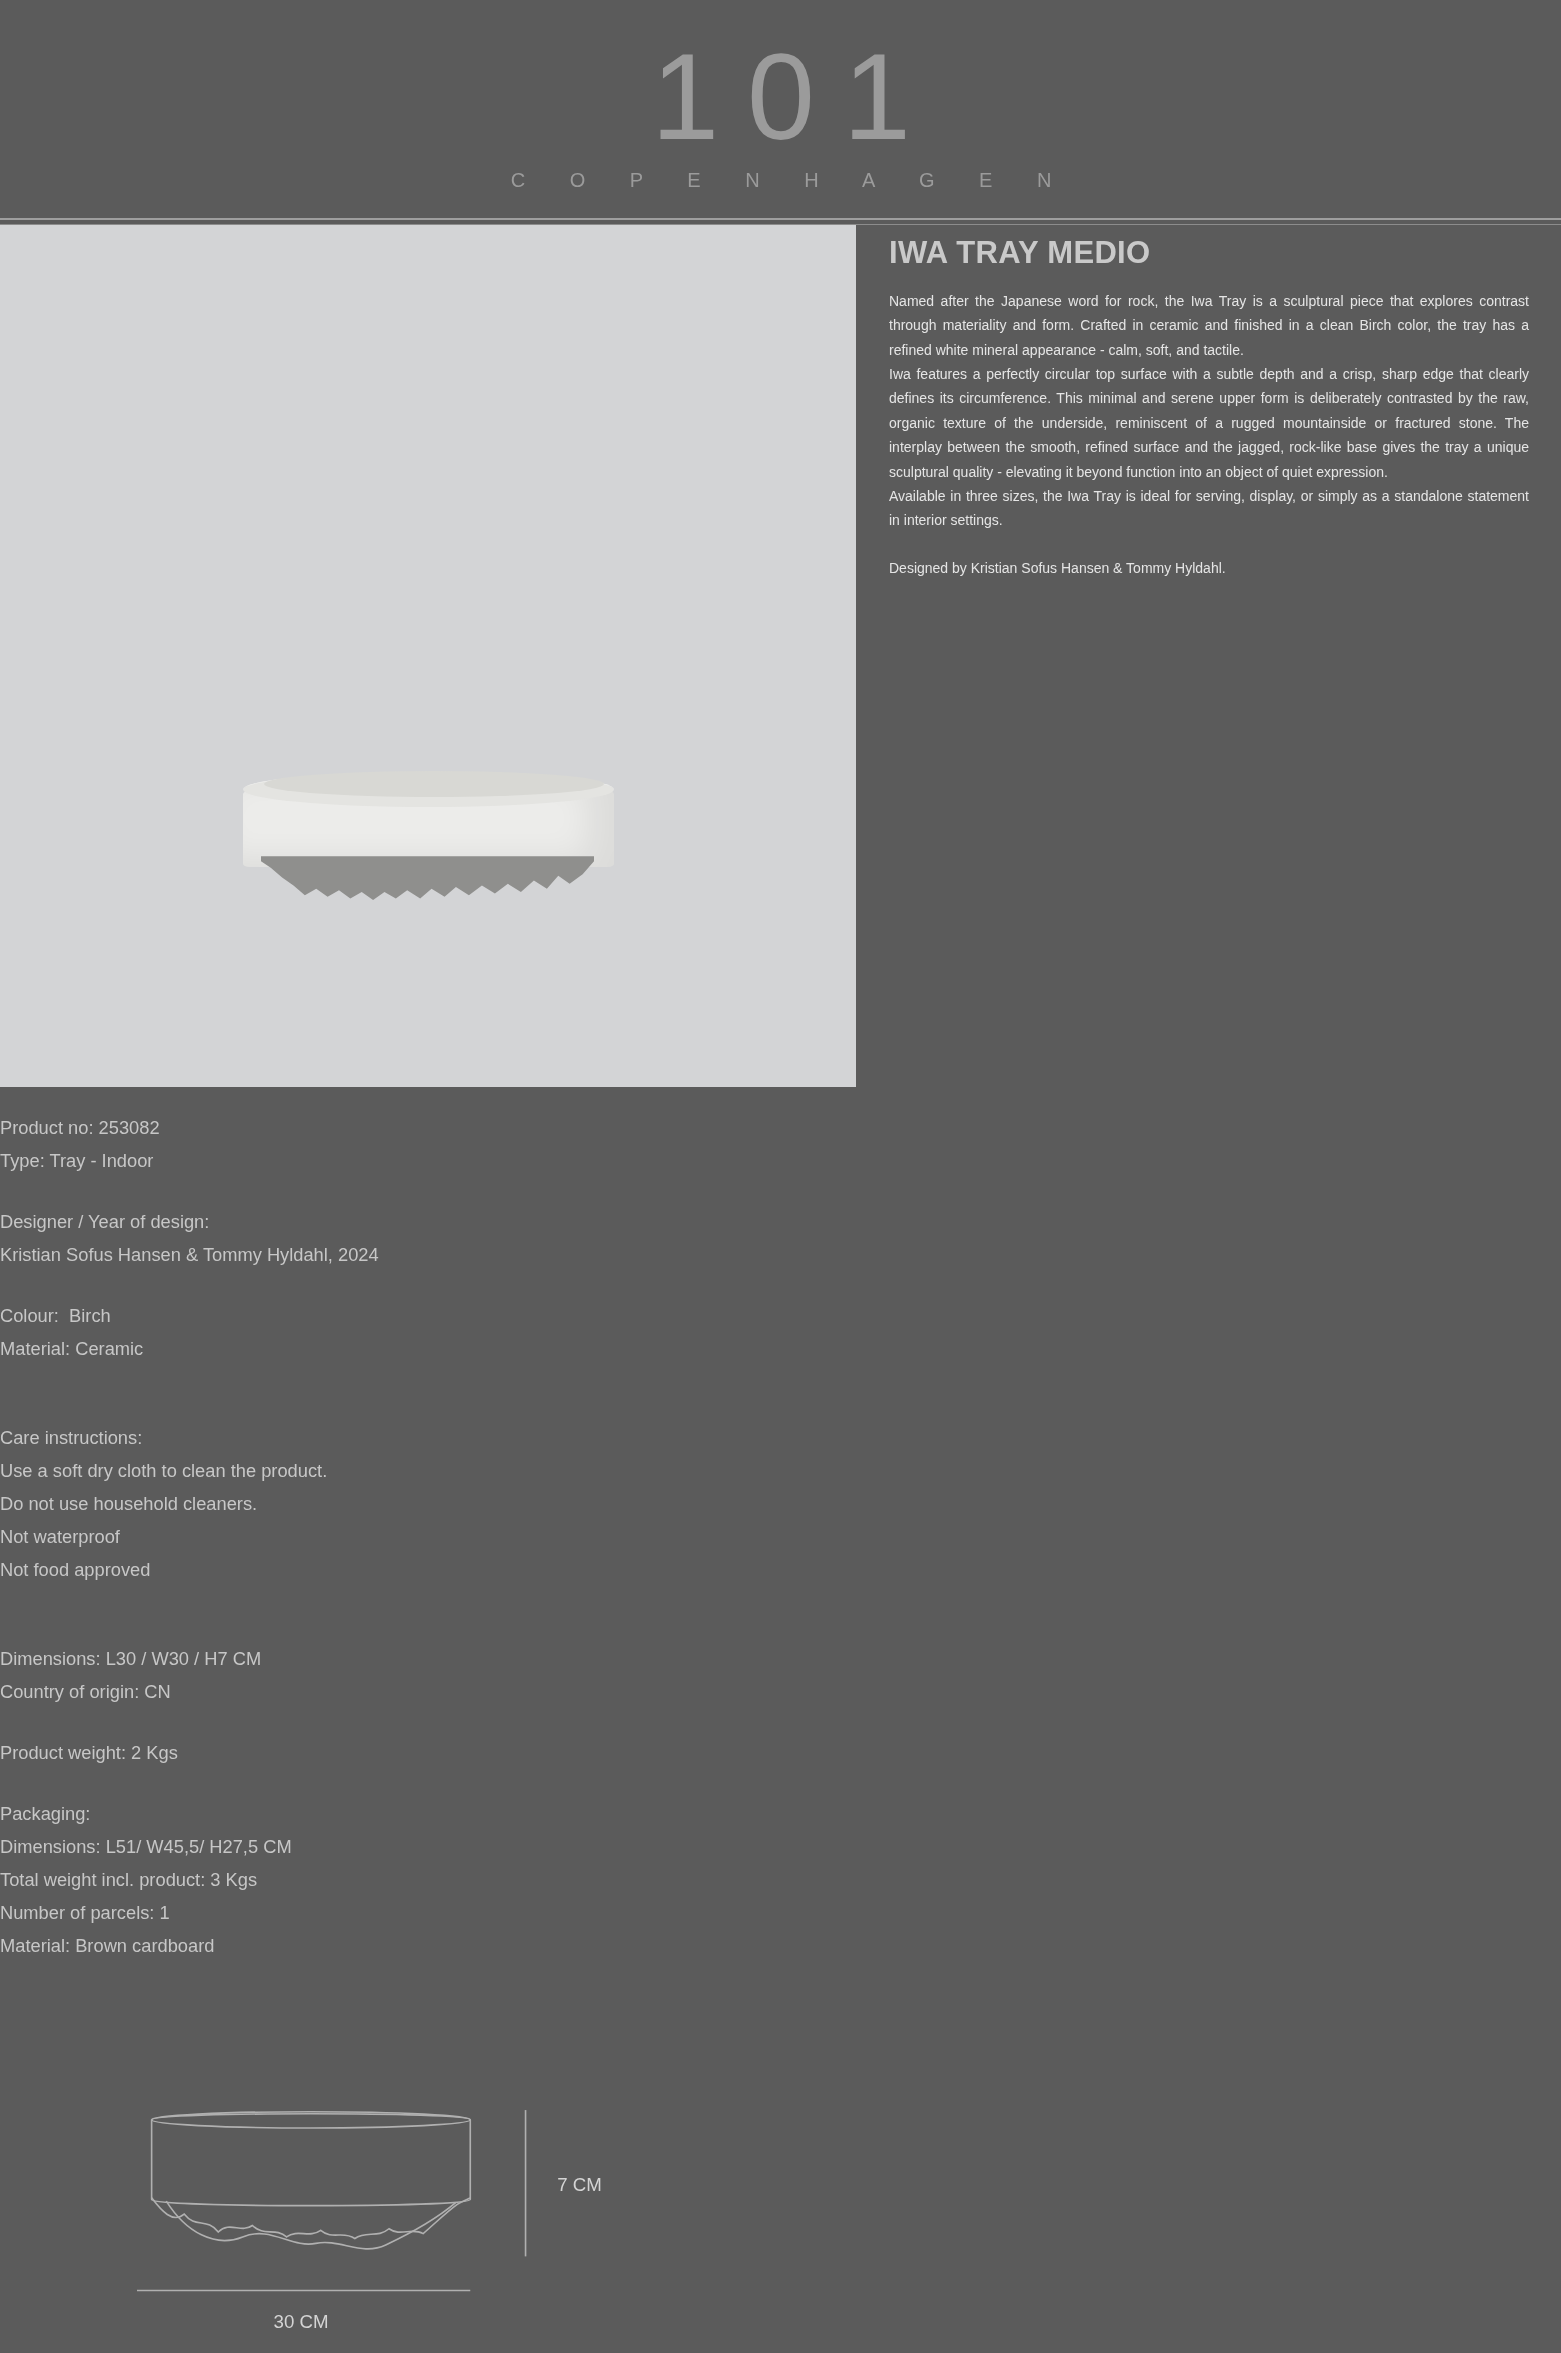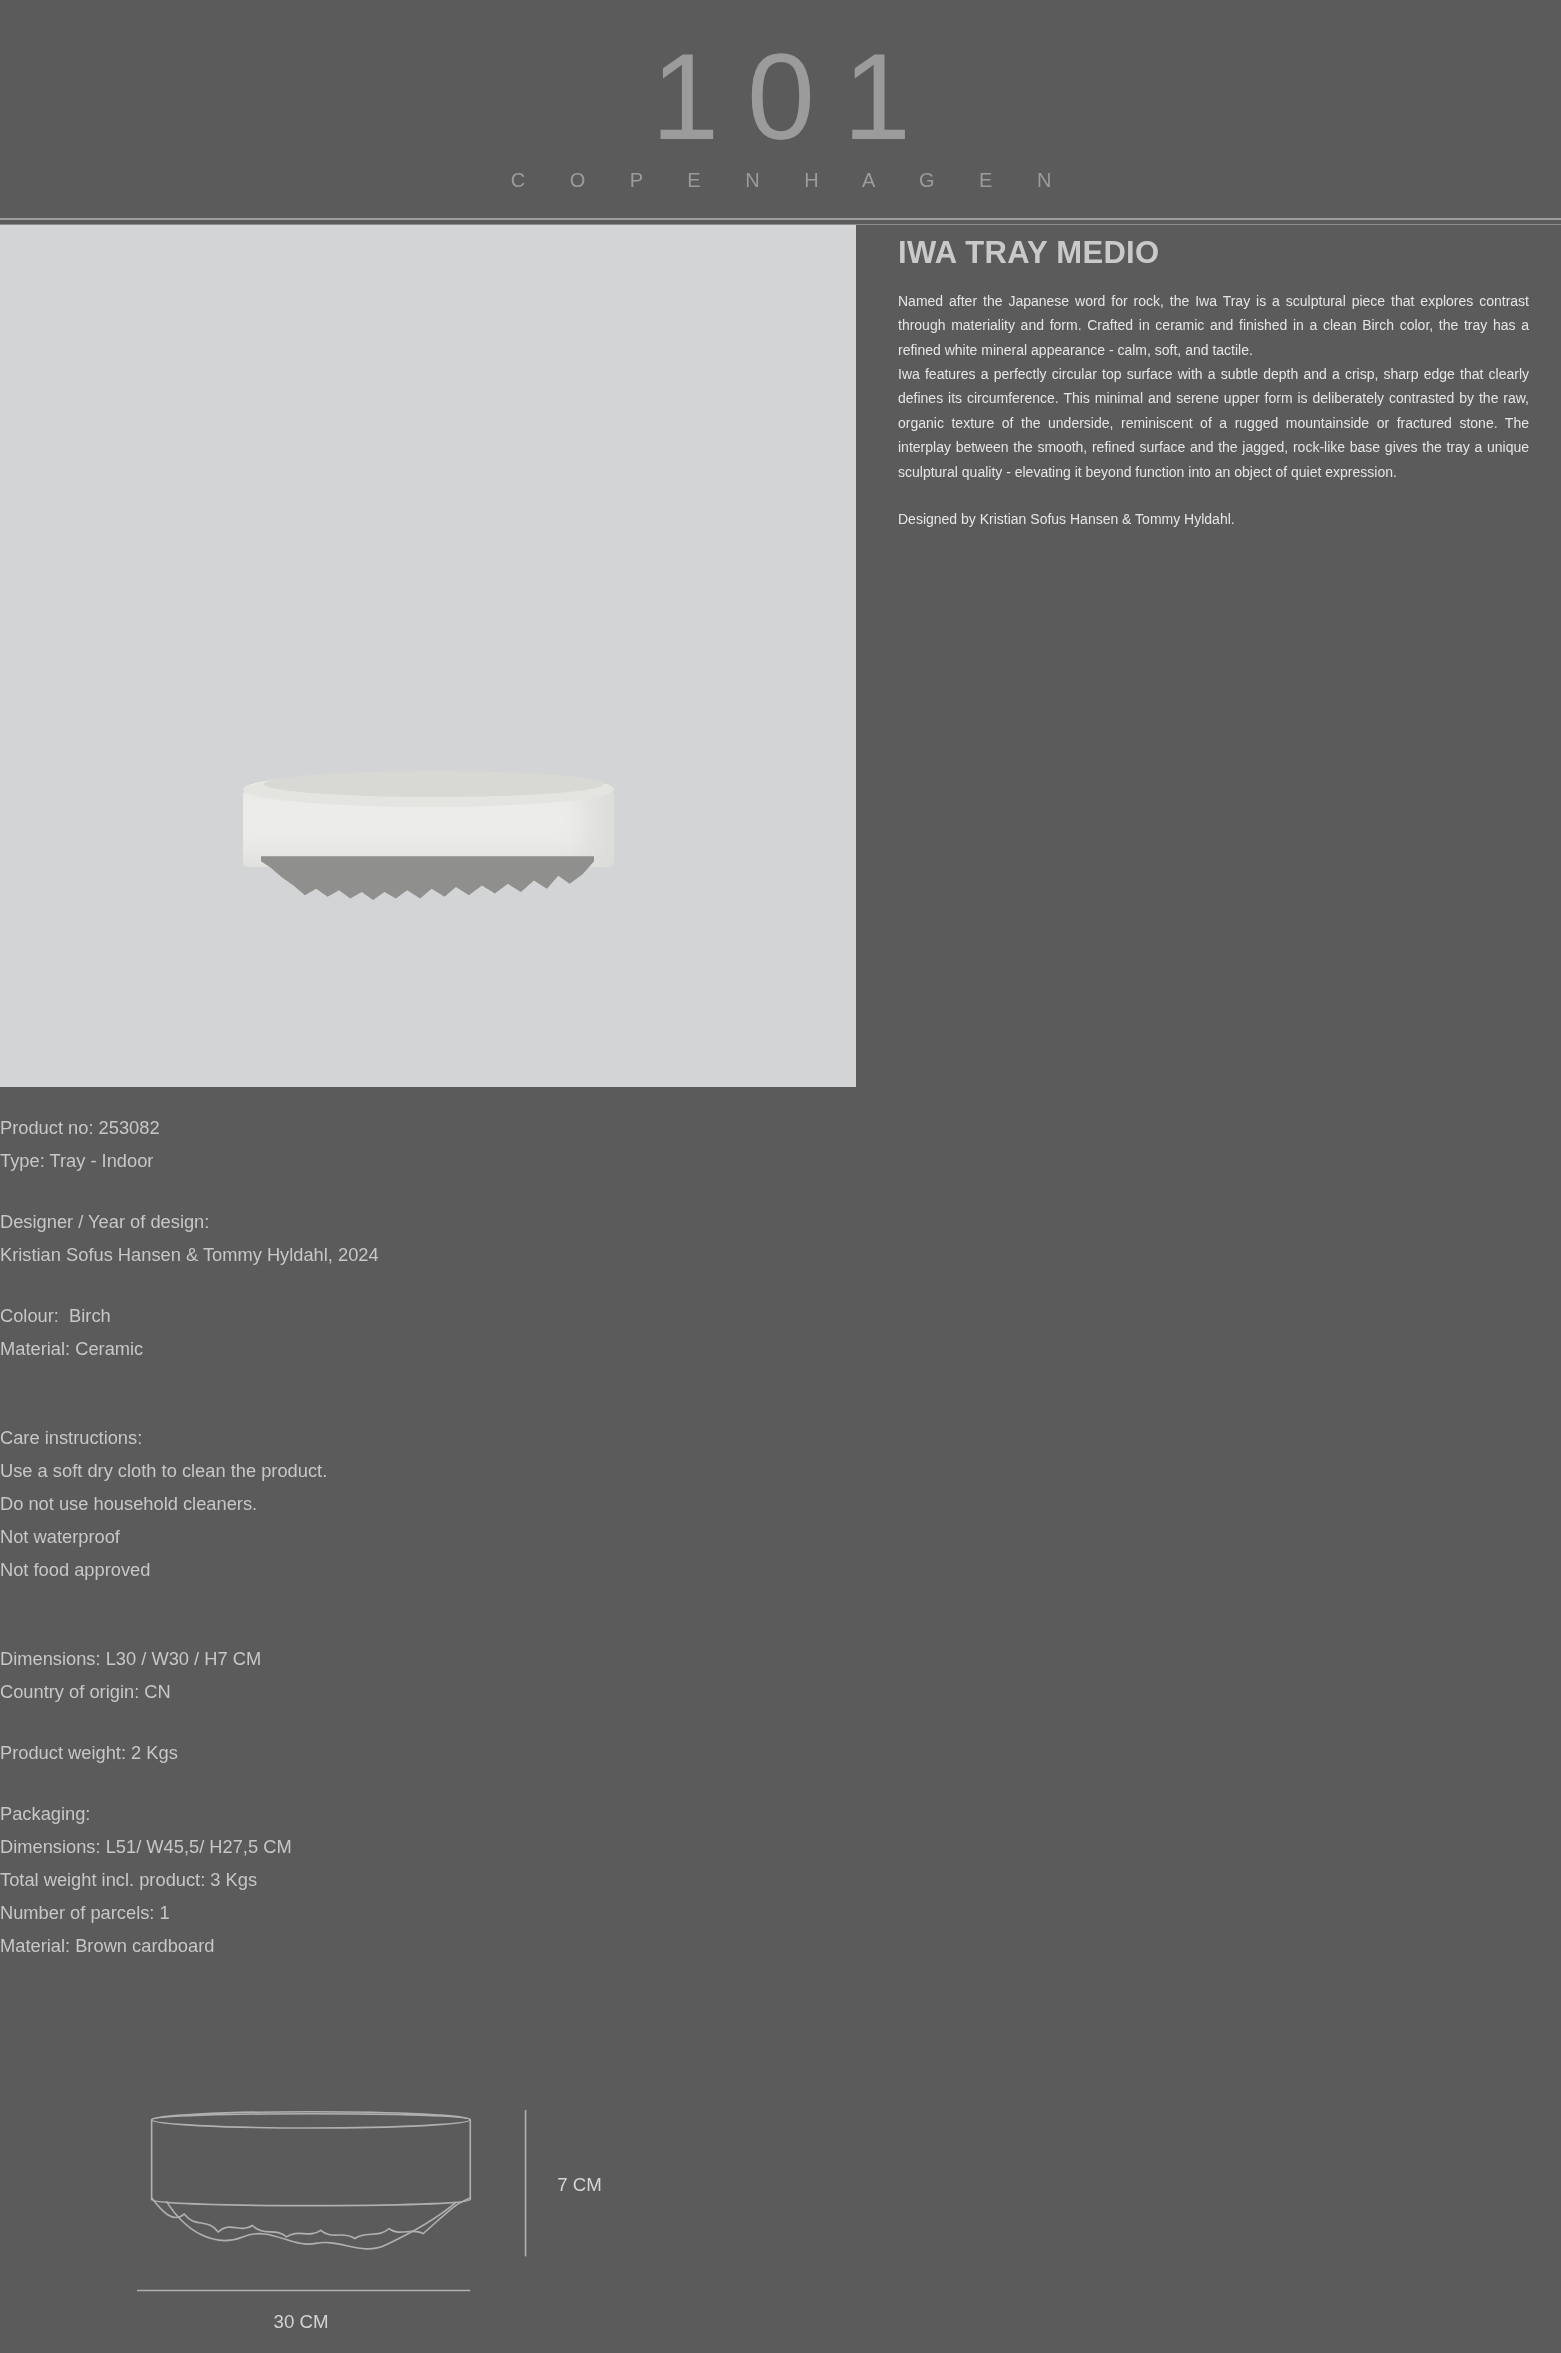"IWA TRAY MEDIO" .product-text { padding-left: 42px -> 33px }
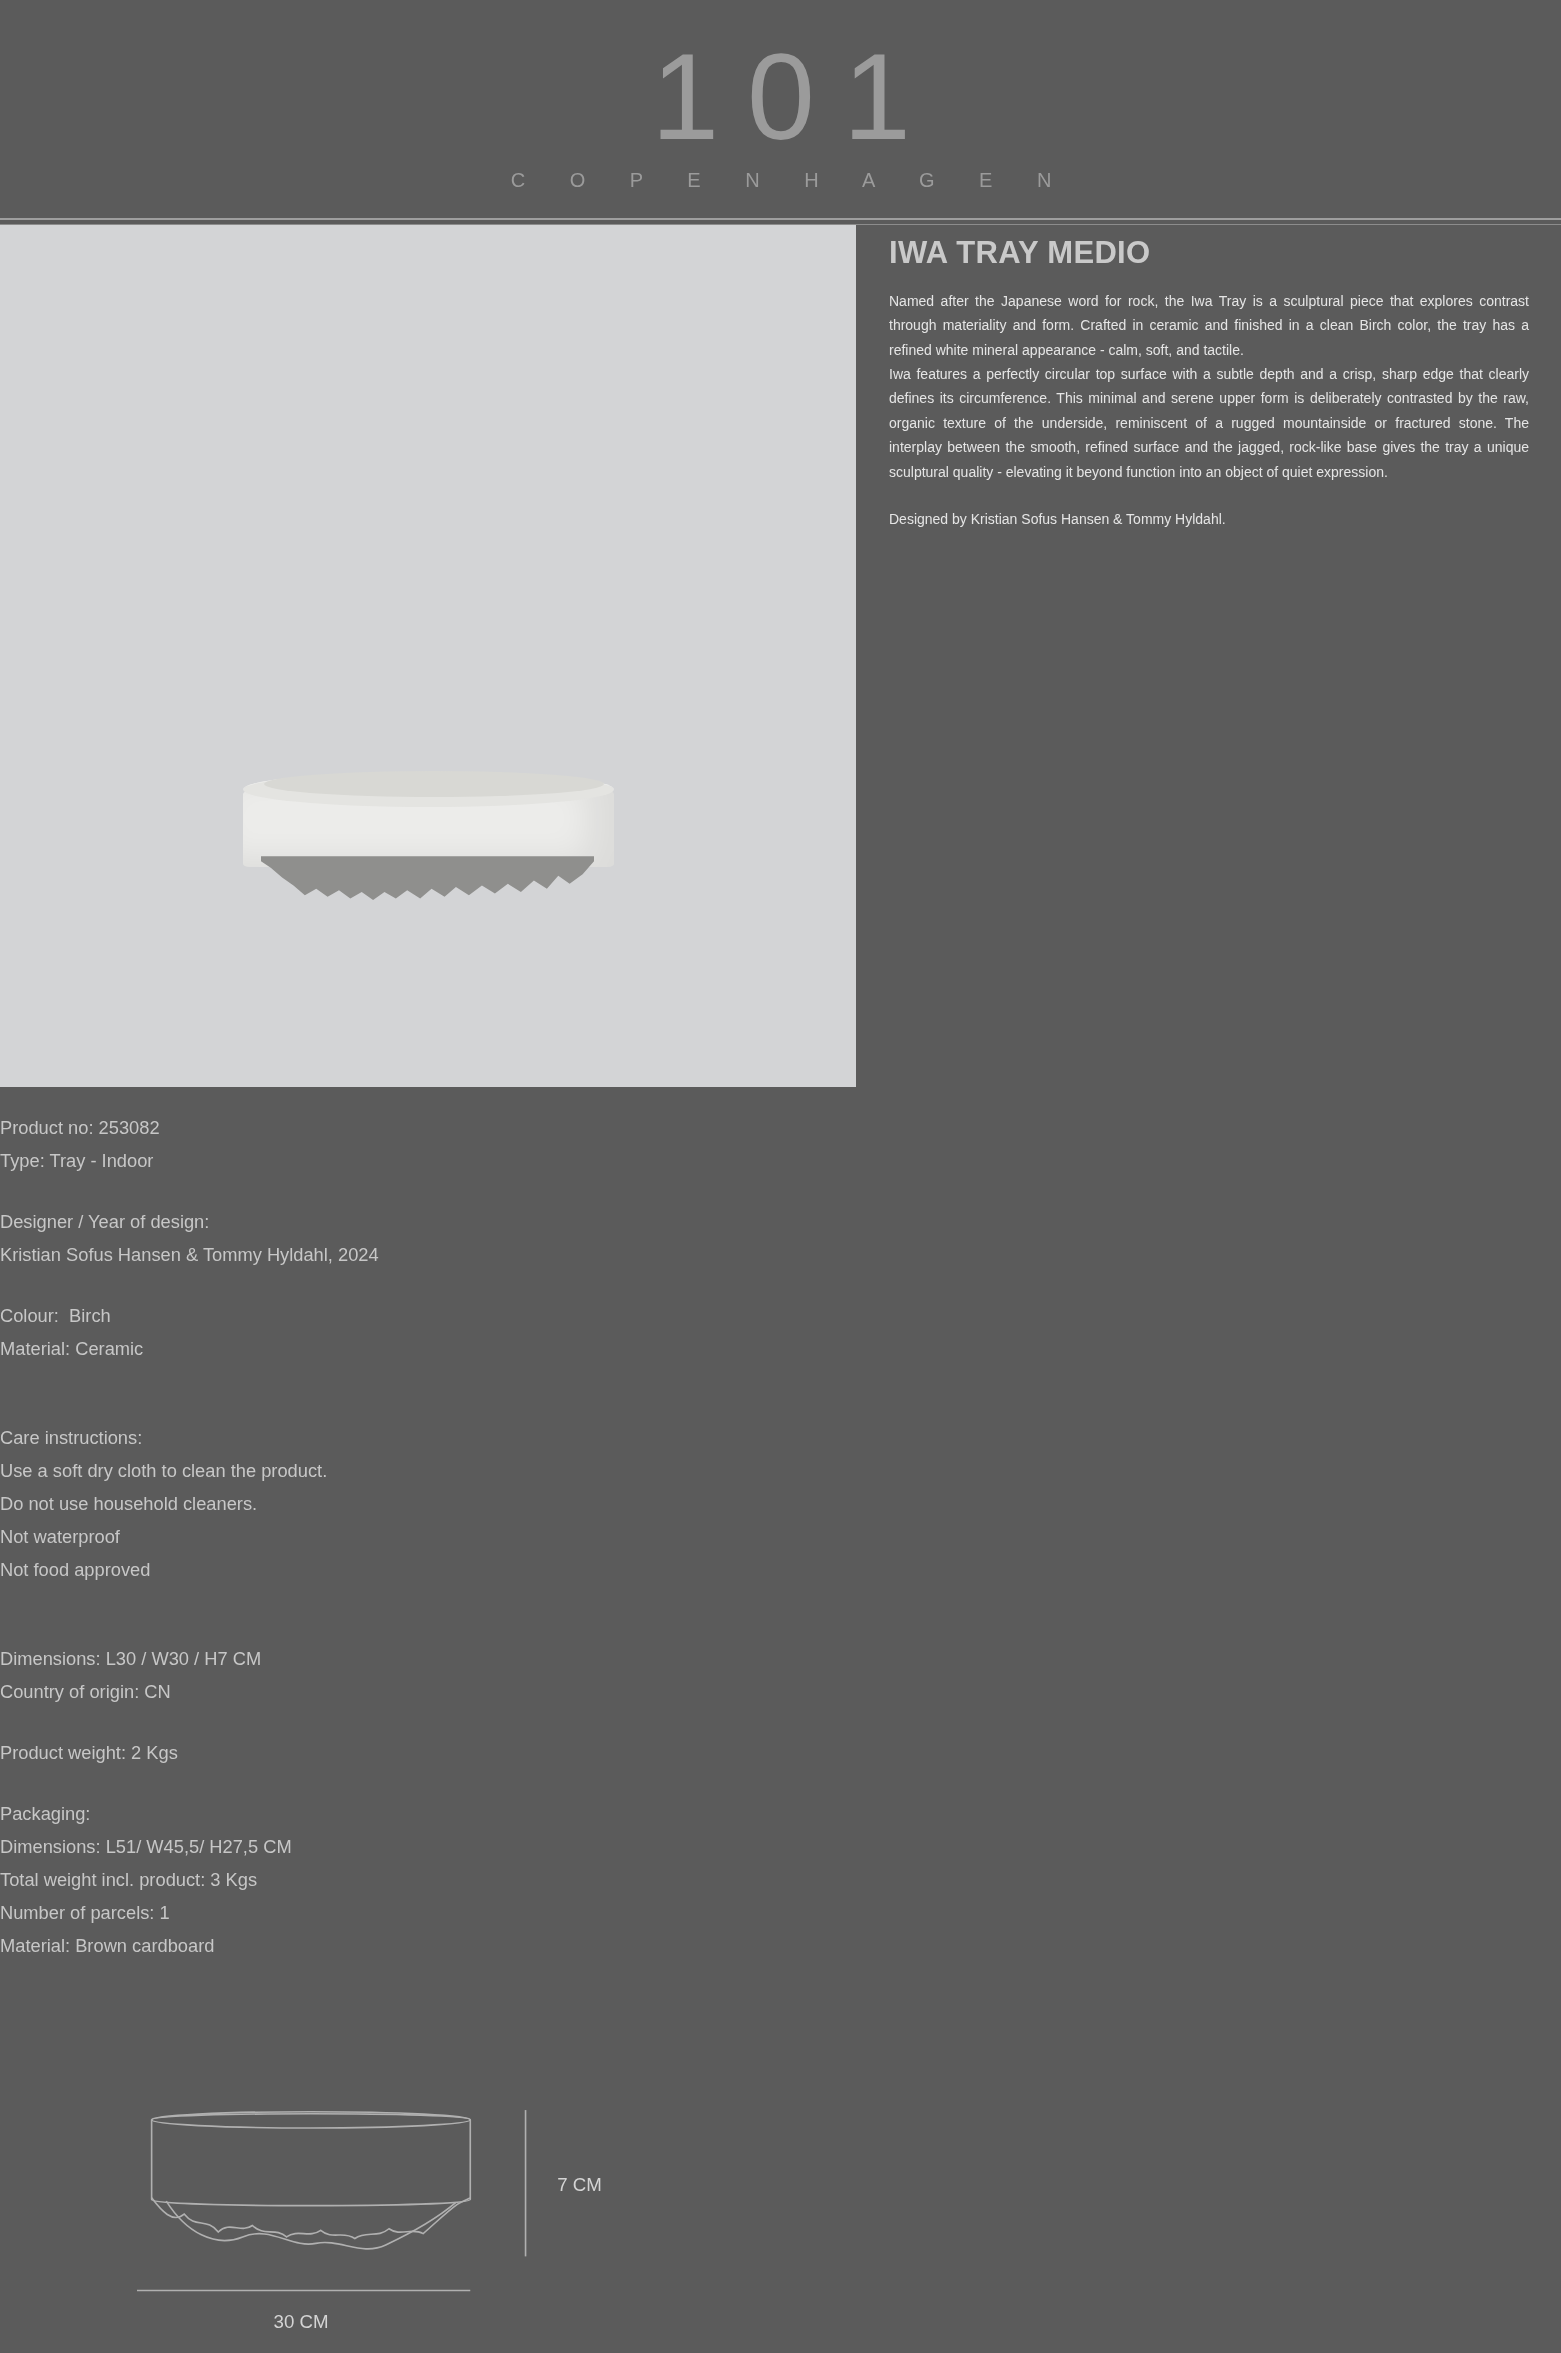"Available in three sizes, the" p { html: none -> <p>Available in three sizes, the Iwa Tray is ideal for serving, display, or simply as a standalone statement in interior settings.</p> }
